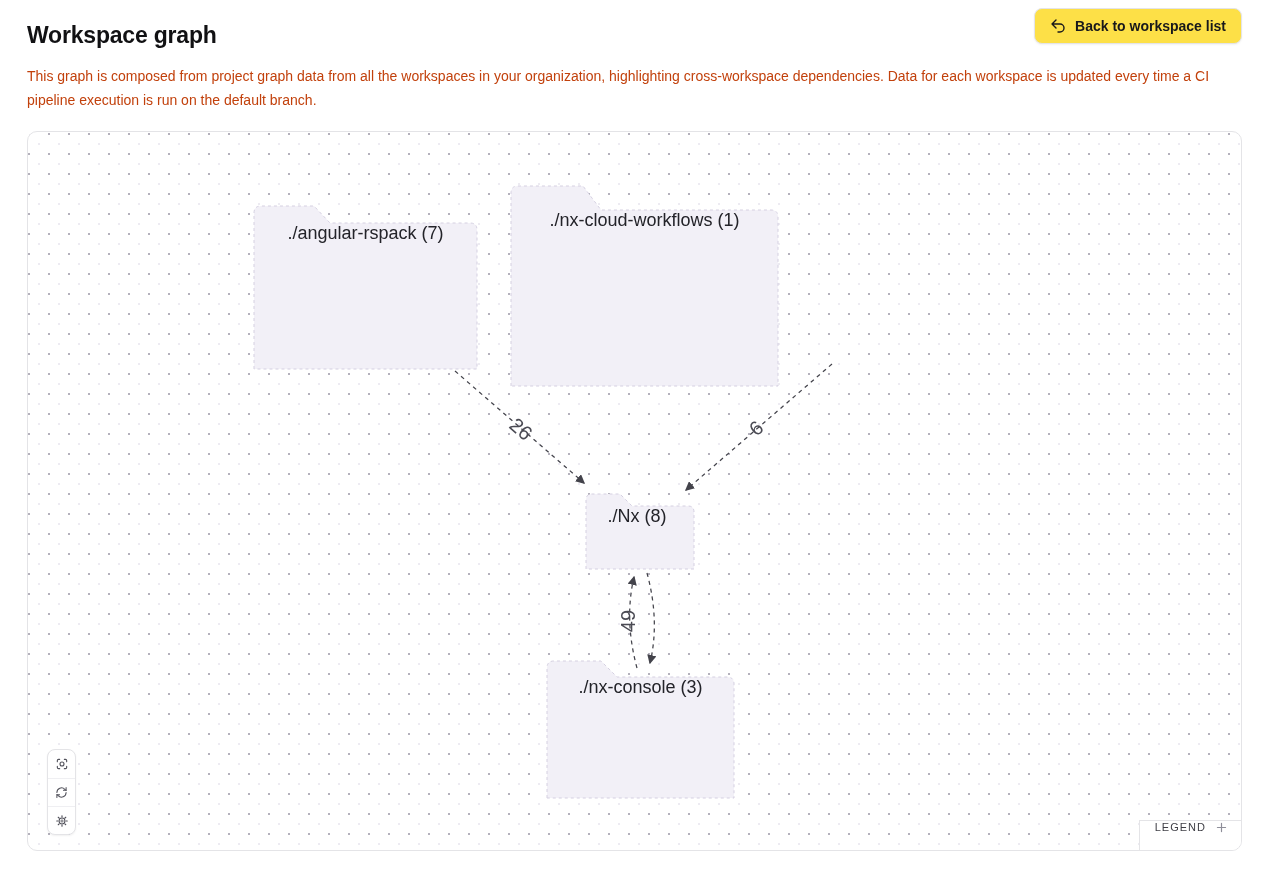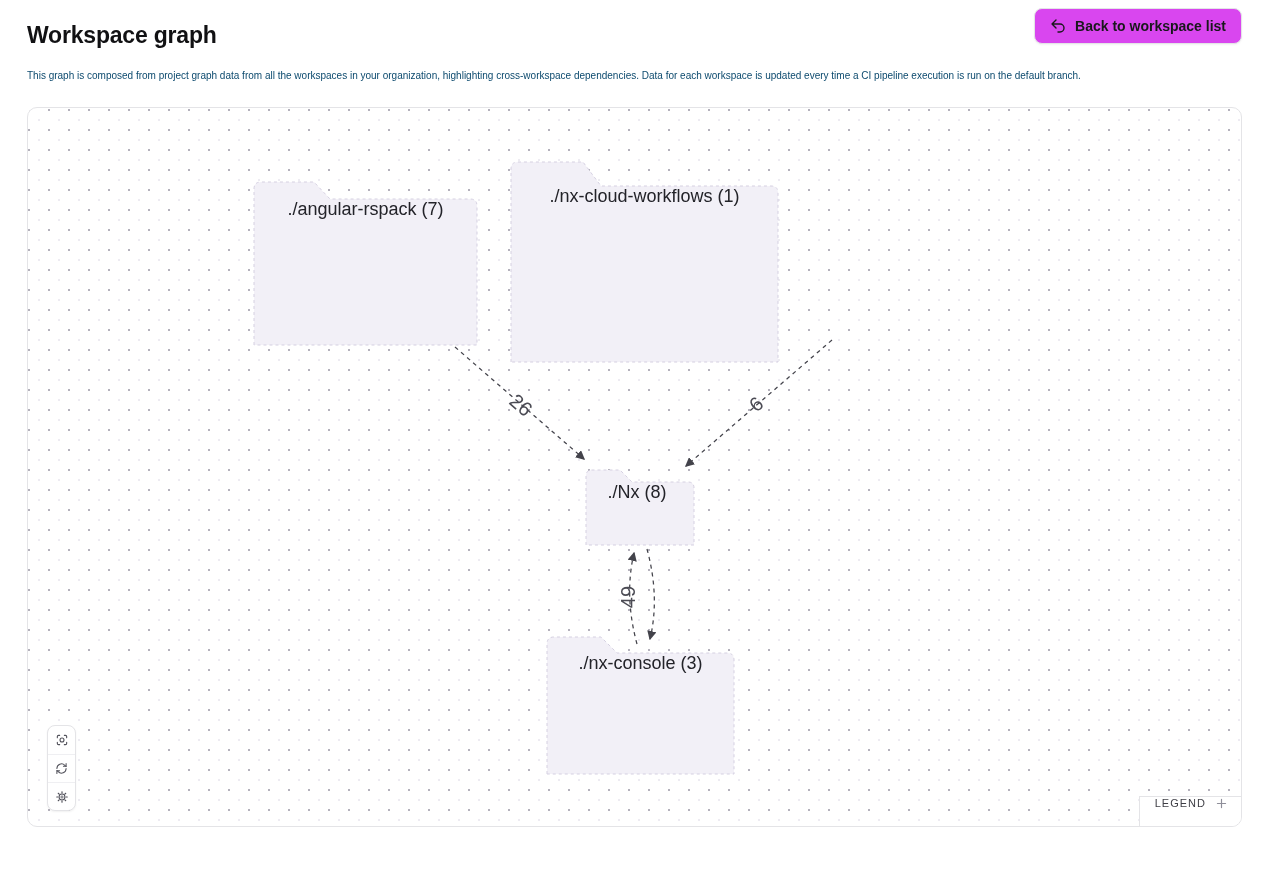"Back to workspace list" .back-btn { background: #d946ef -> #fde047 }
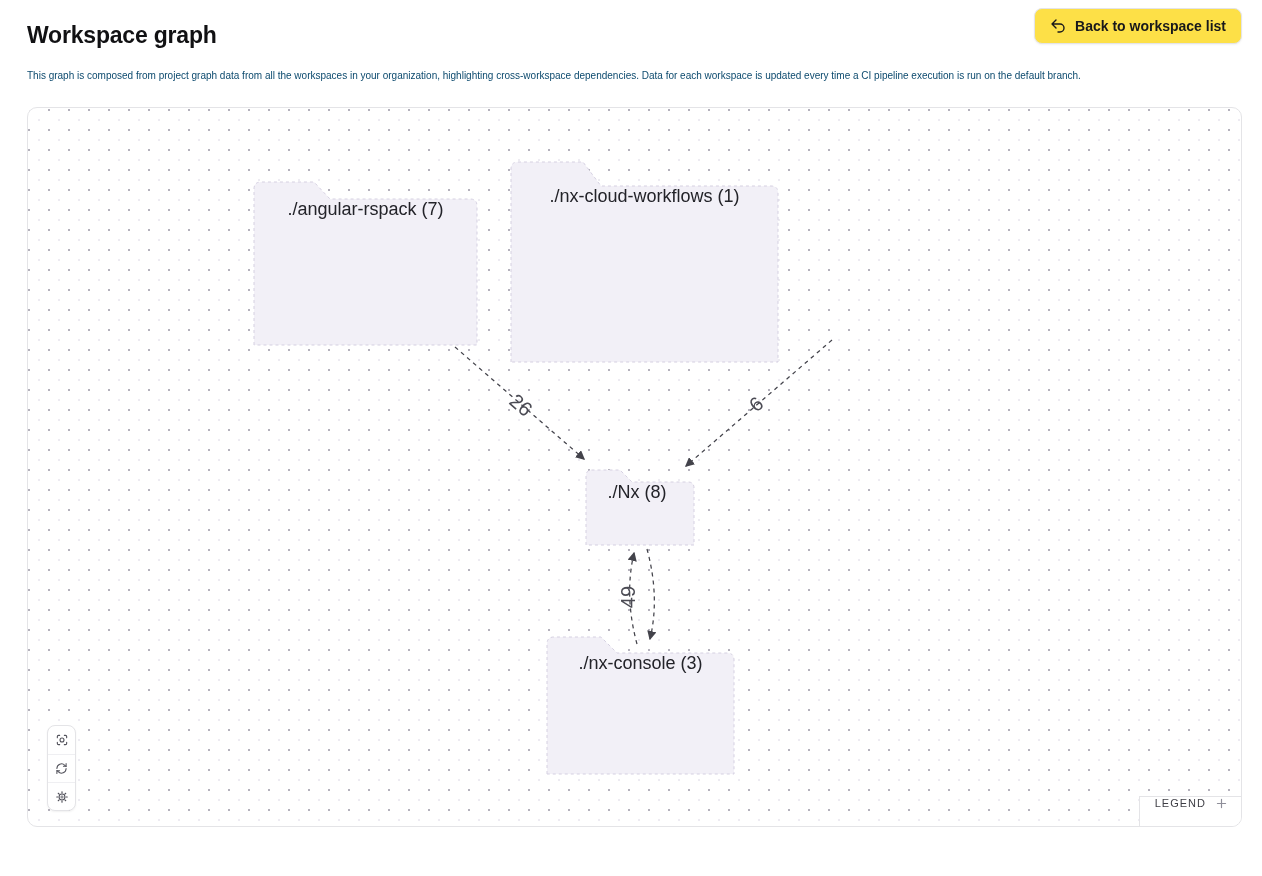"This graph is composed from" .page-desc { color: #0c4a6e -> #c2410c; font-size: 10px -> 14px }
